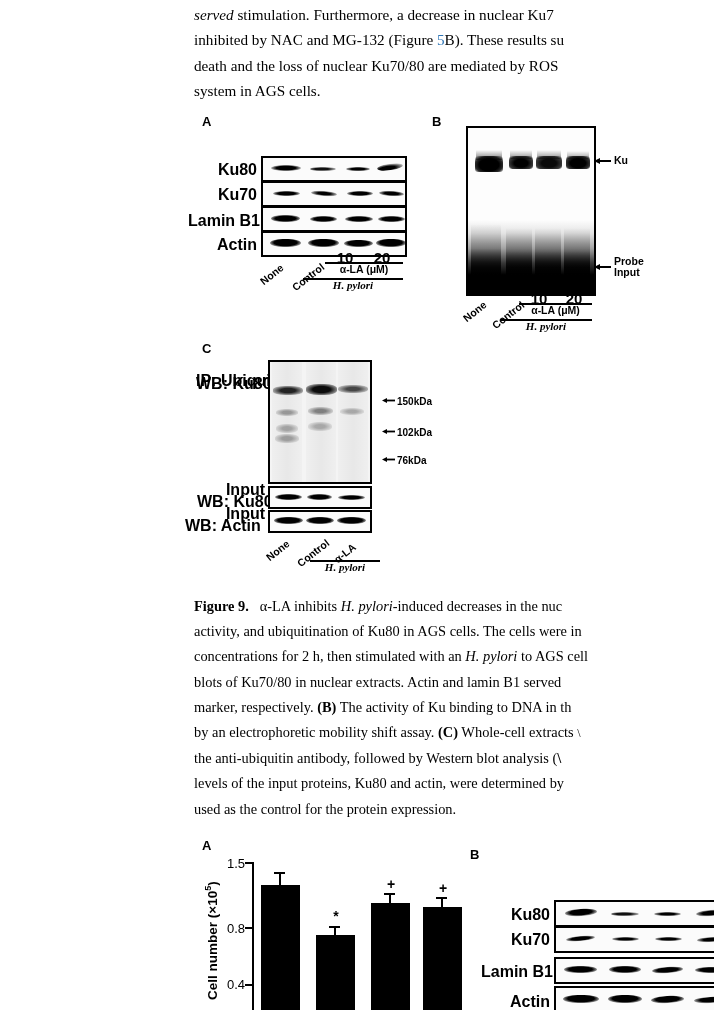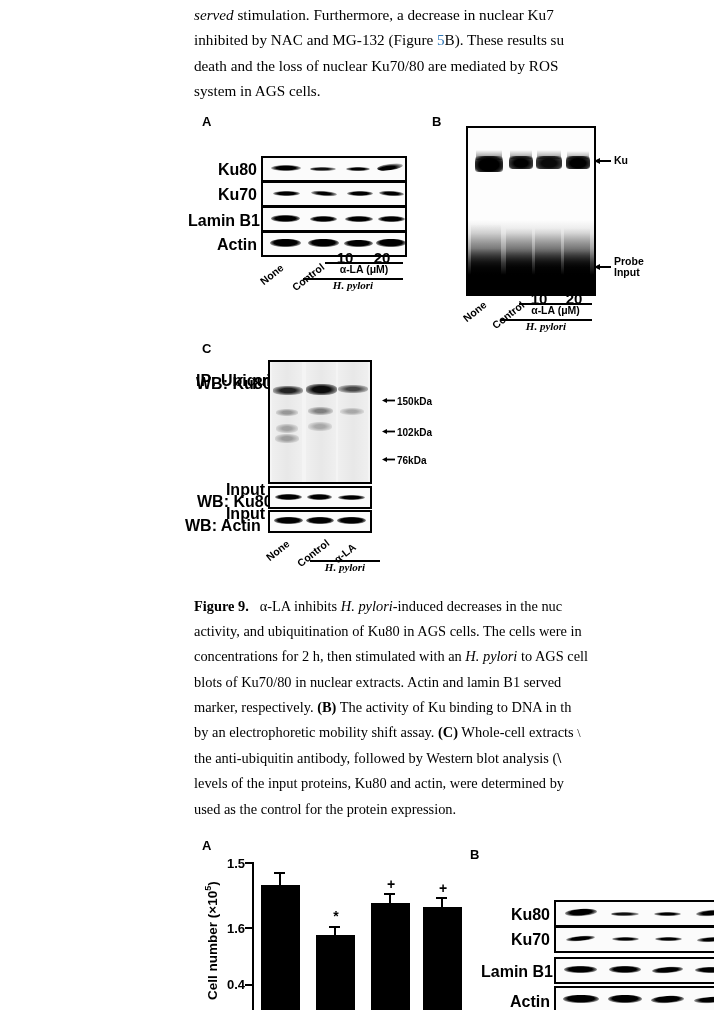"1.5" .ytick { font-weight: bold -> normal }
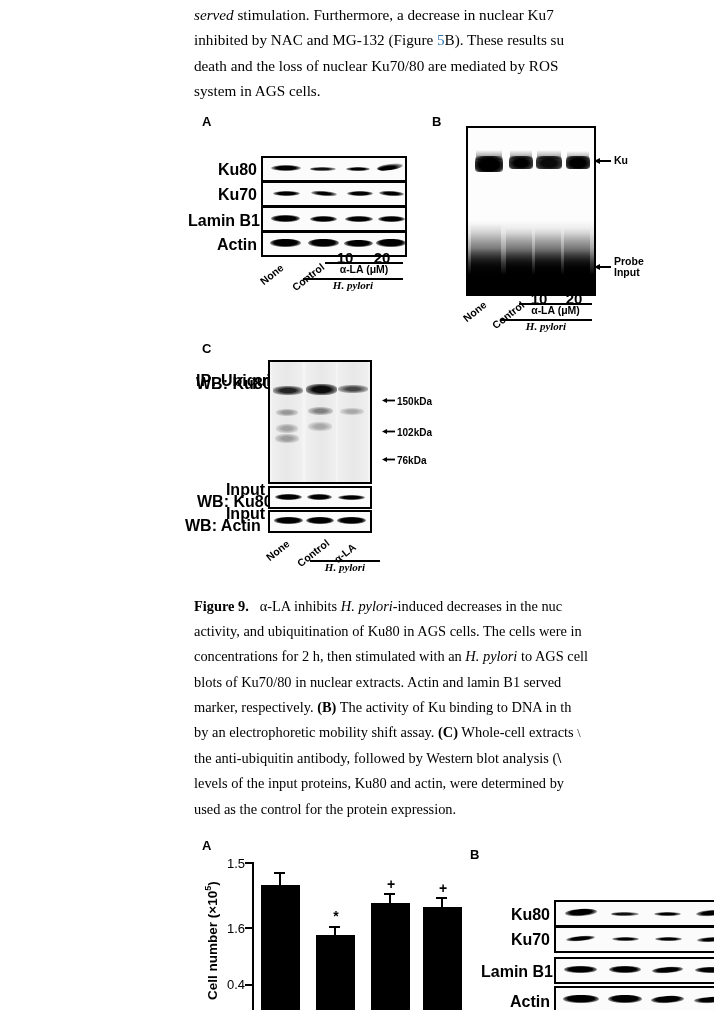"1.6" span.ytick { text: 1.6 -> 0.8 }
